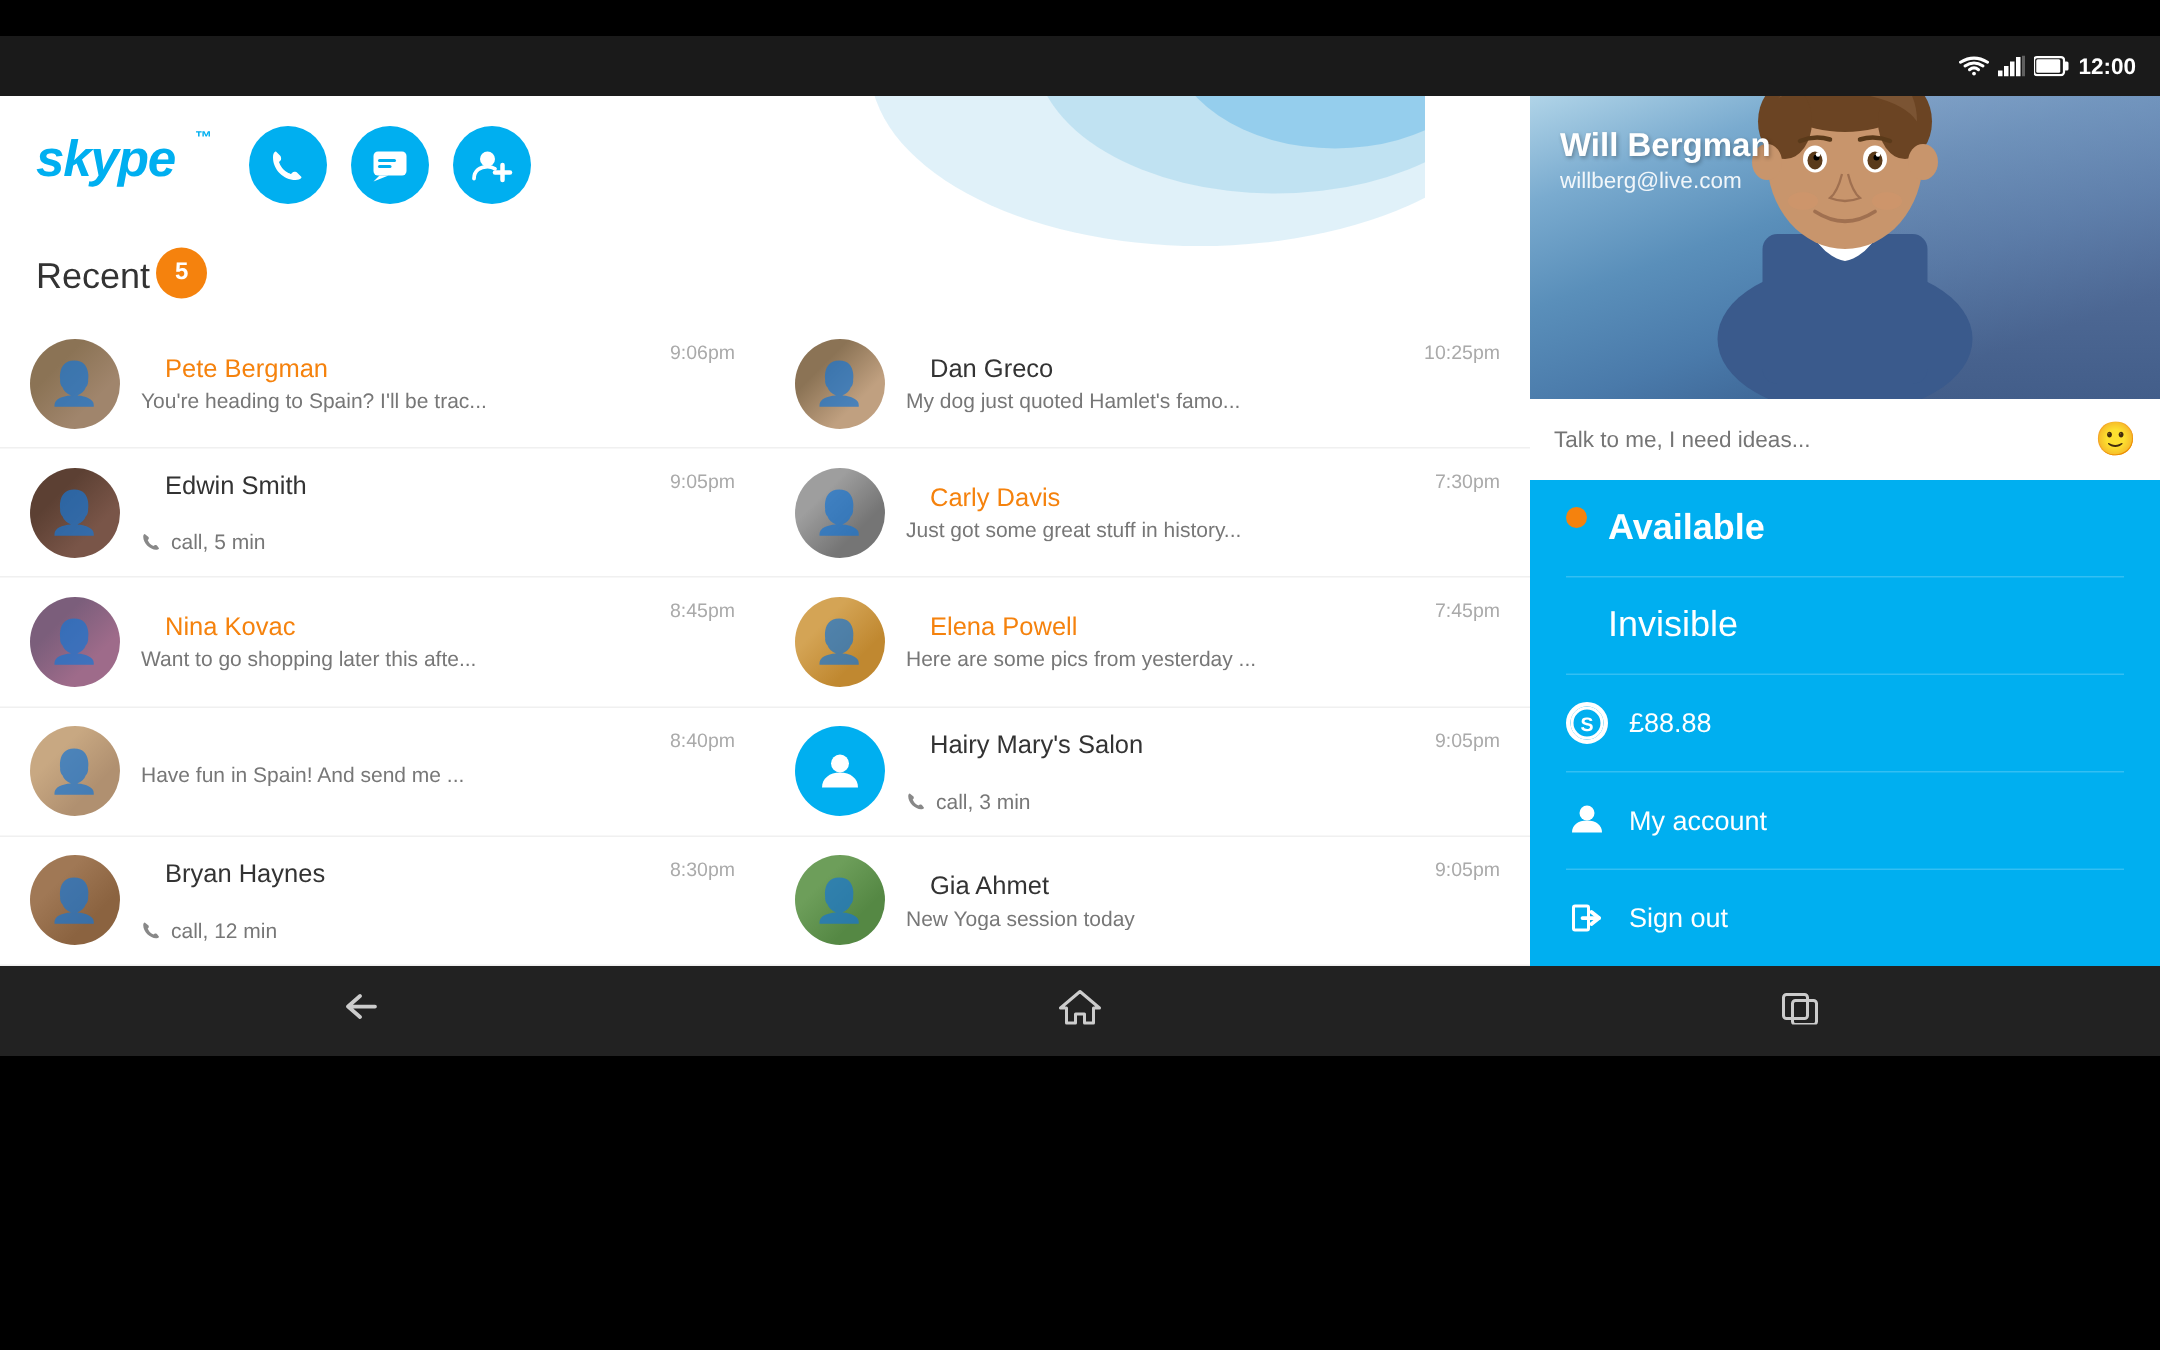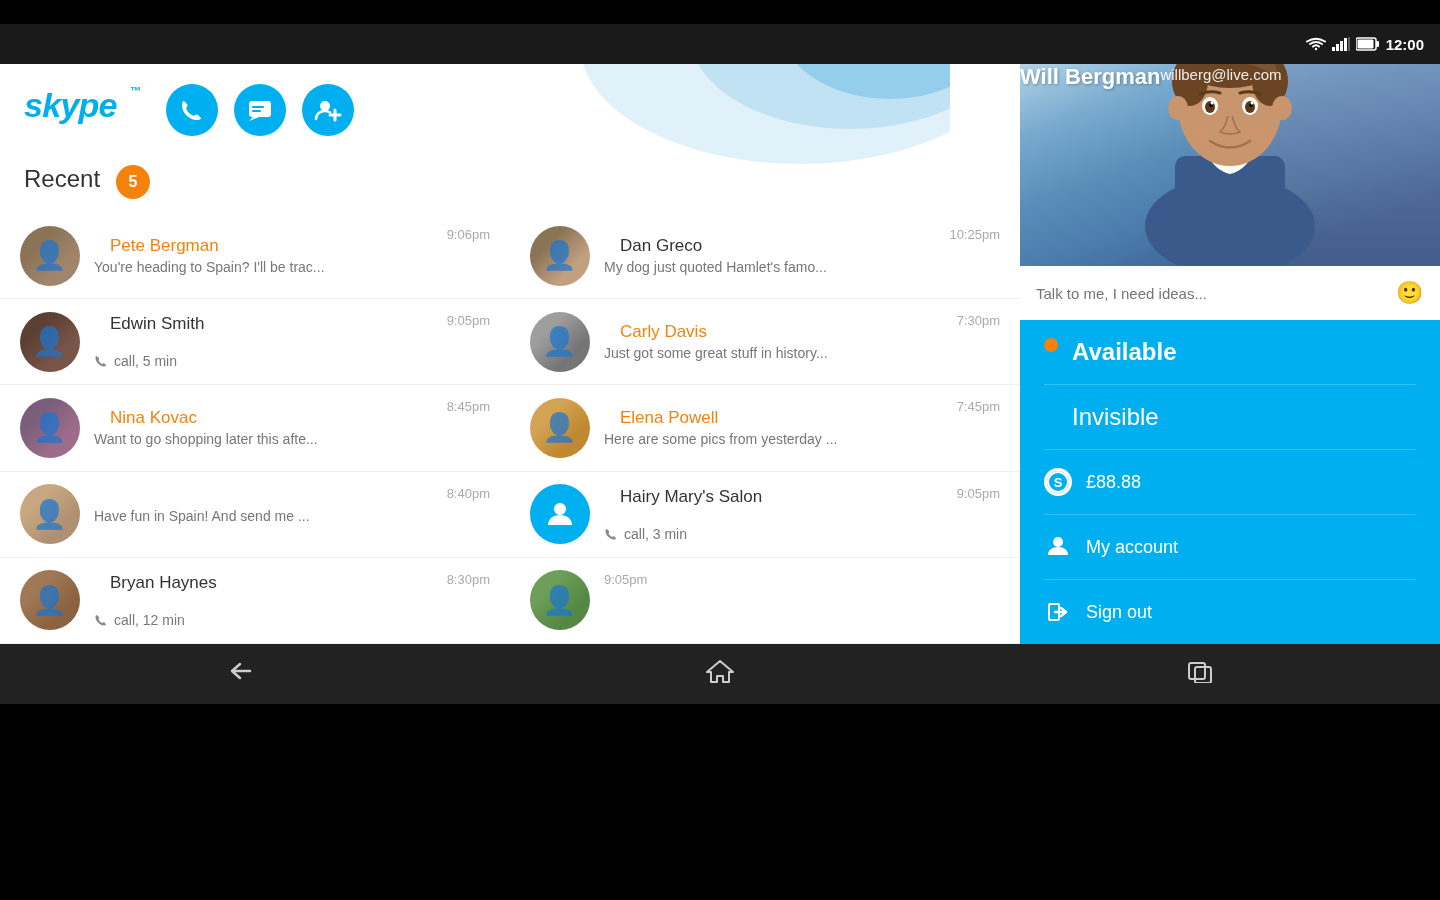"Will Bergman" .profile-photo { flex-direction: row -> column; padding: none -> 20px }
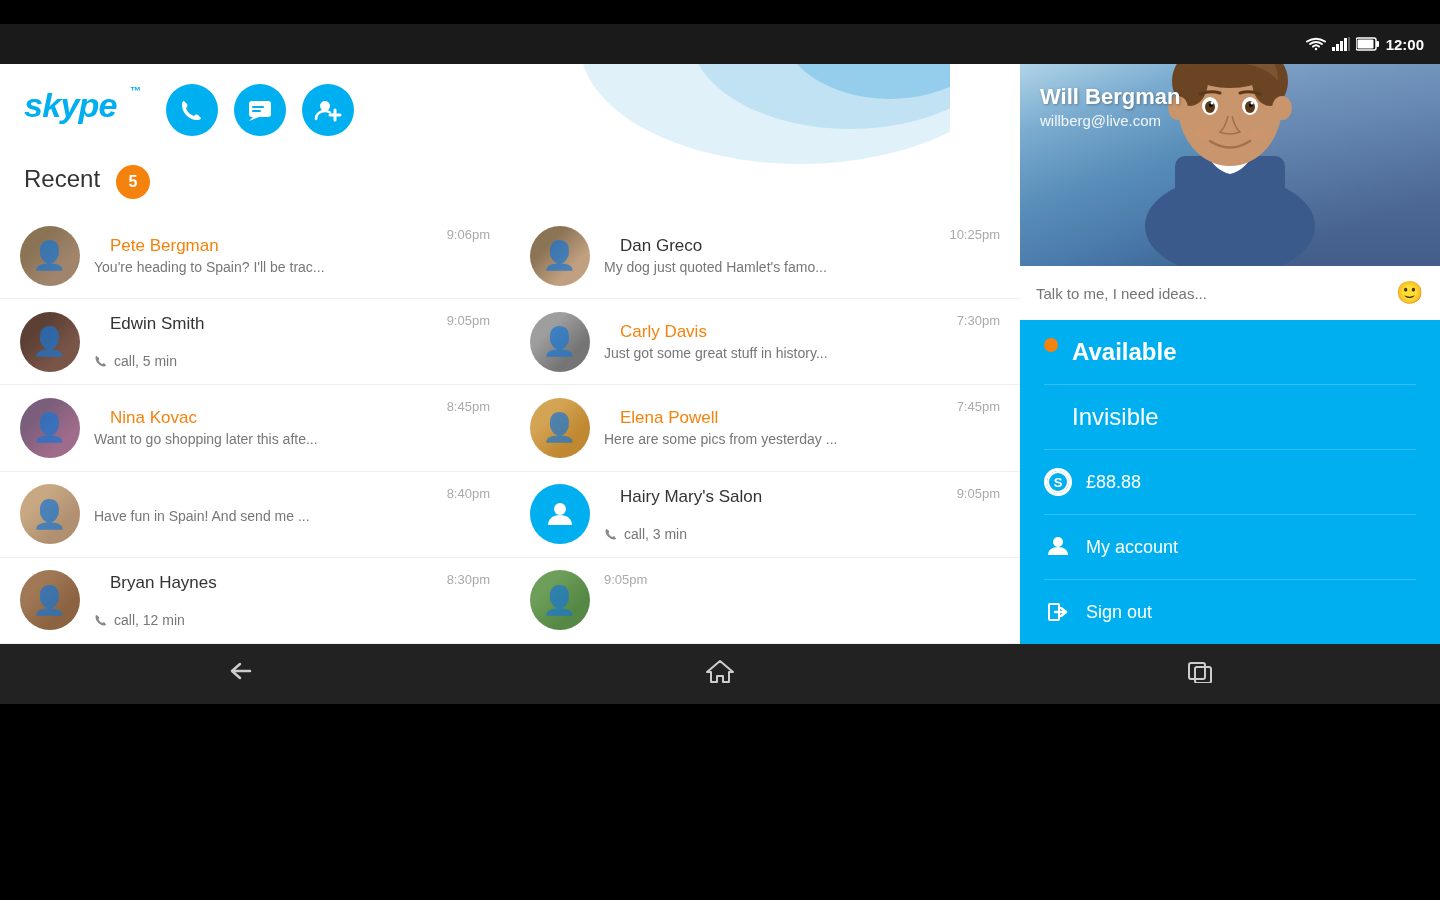"Recent" .recent-header { align-items: flex-start -> flex-end; gap: 16px -> 4px }
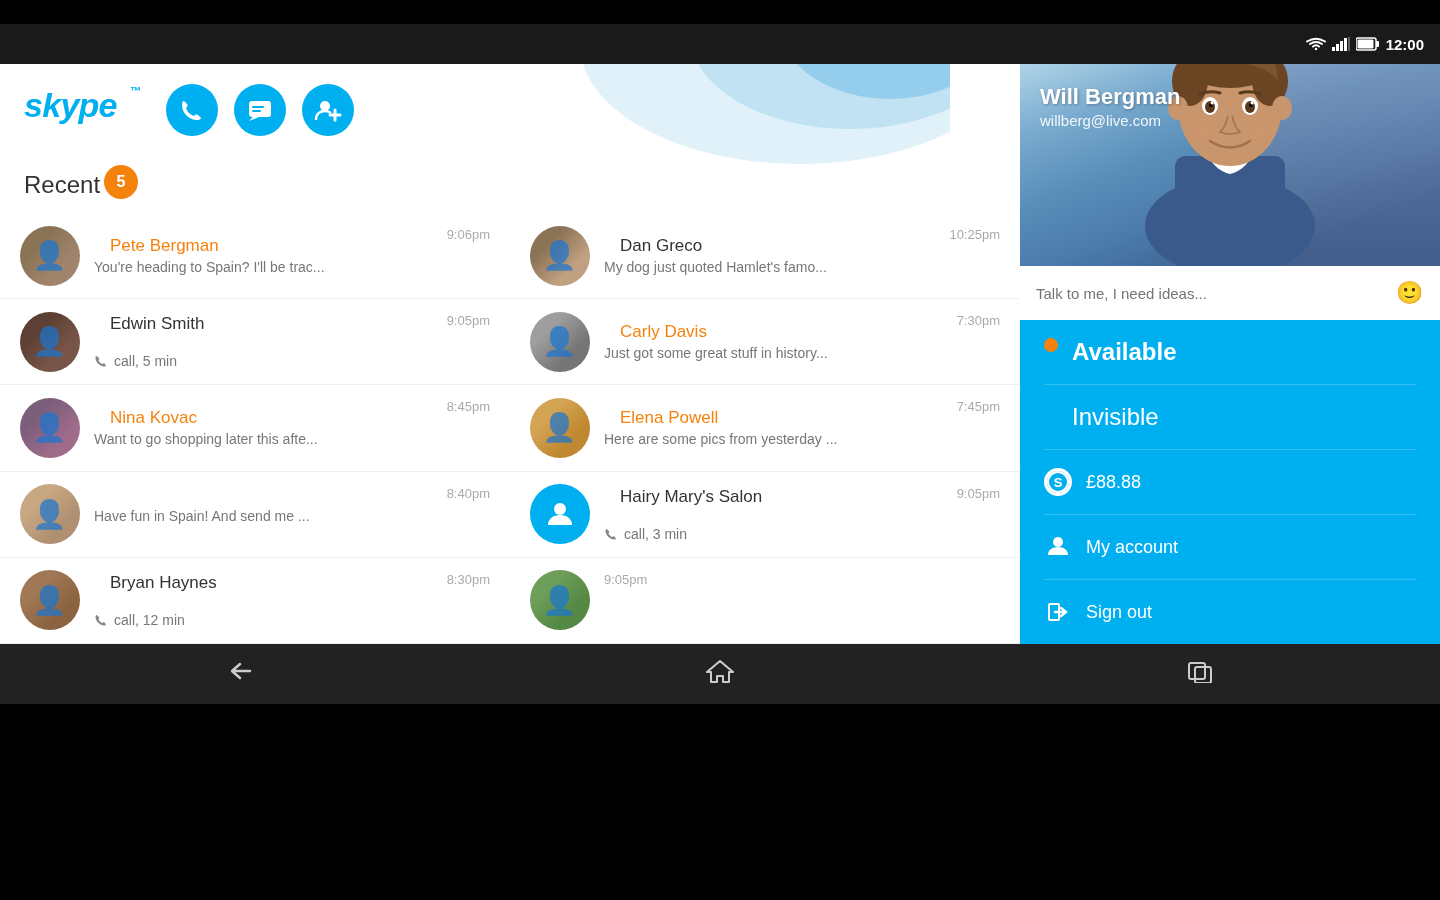"Gia Ahmet" div.conv-info { html: none -> <div> <div>Gia Ahmet</div> <div>New Yoga session today</div> </div> }
